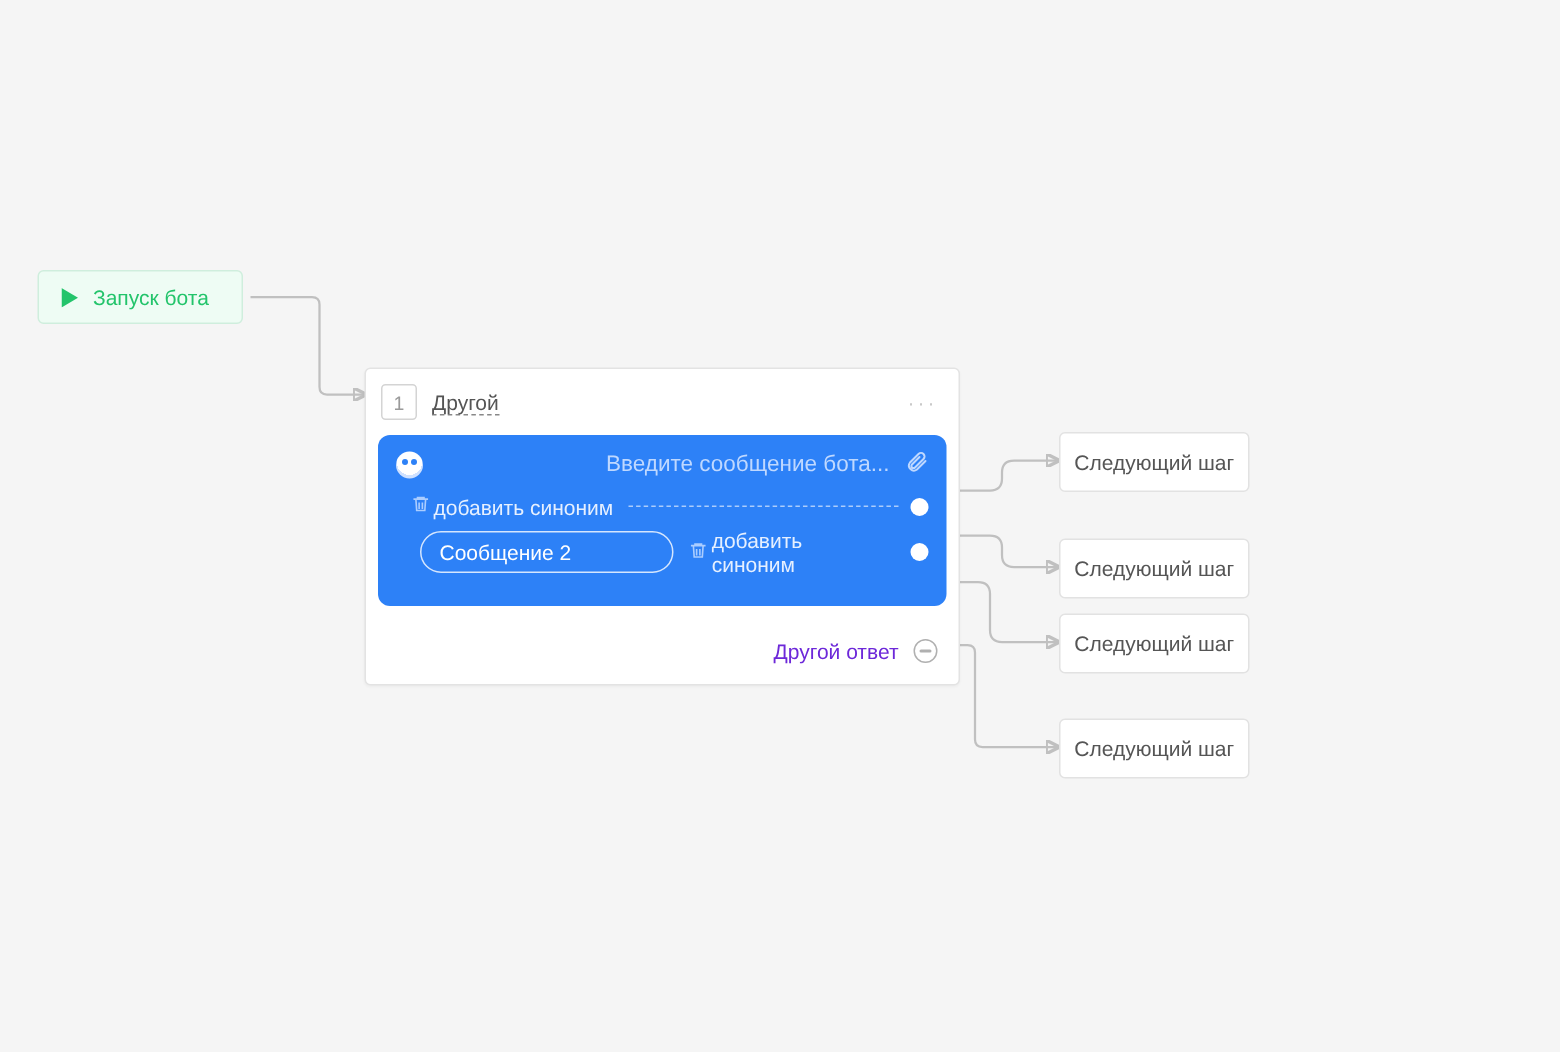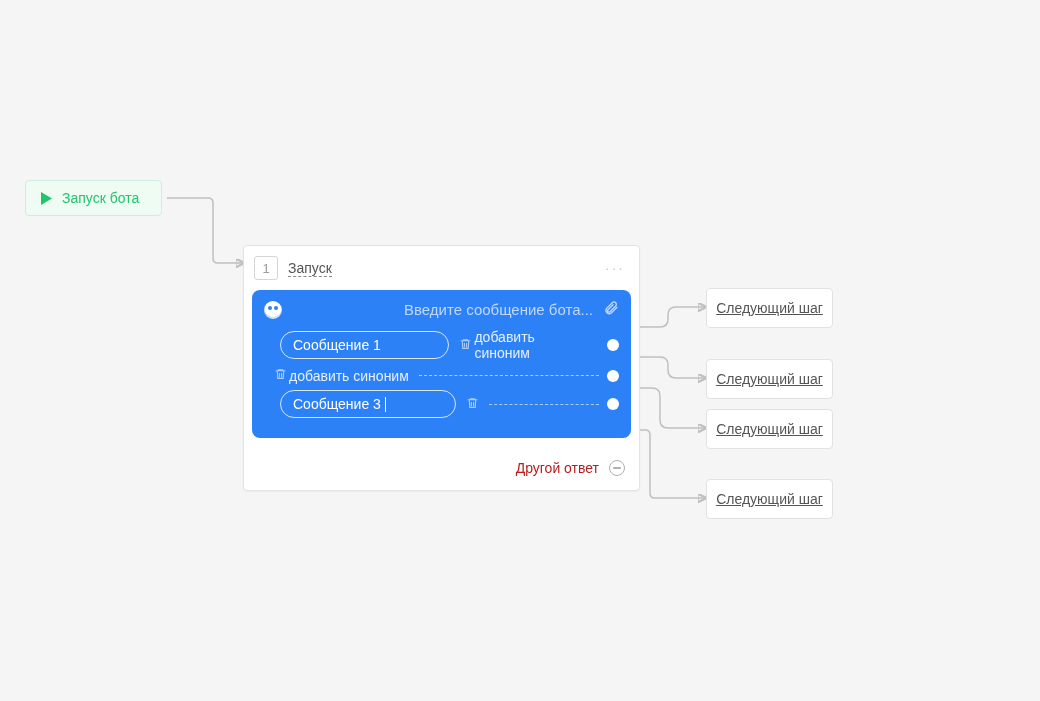"Запуск" span.author-link { text: Запуск -> Другой }
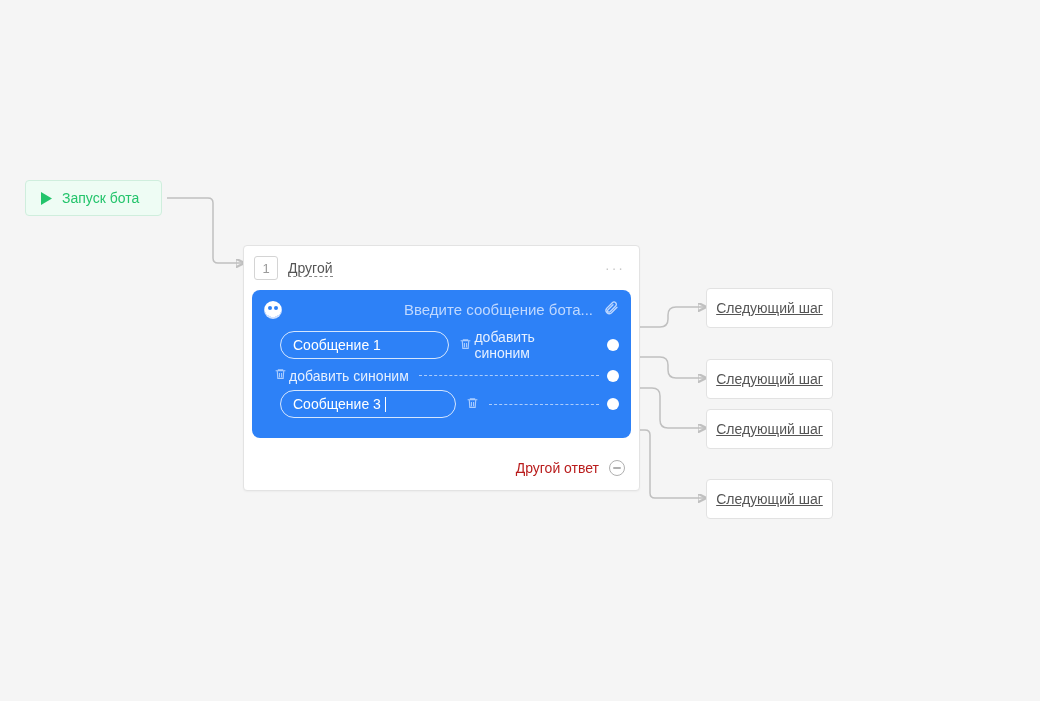"Следующий шаг" .next-step { text-decoration: underline -> none }
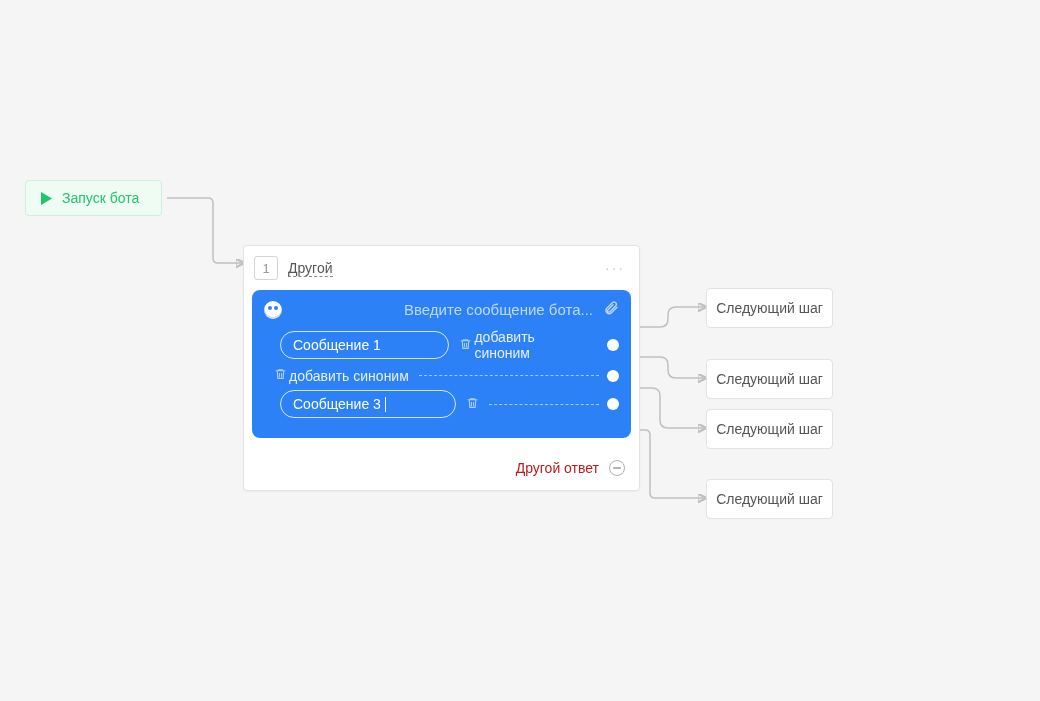"Сообщение 1" div.reply-pill { html: <div> <span>Сообщение 1</span> </div> -> none }
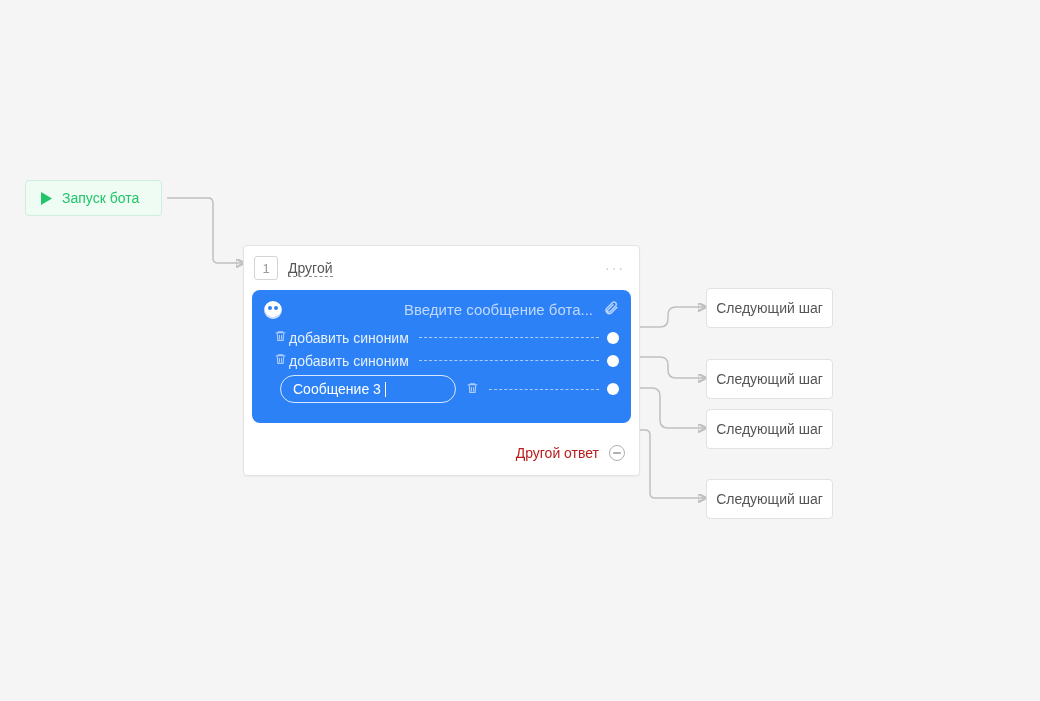"Сообщение 2" div.reply-pill { html: none -> <div> <span>Сообщение 2</span> </div> }
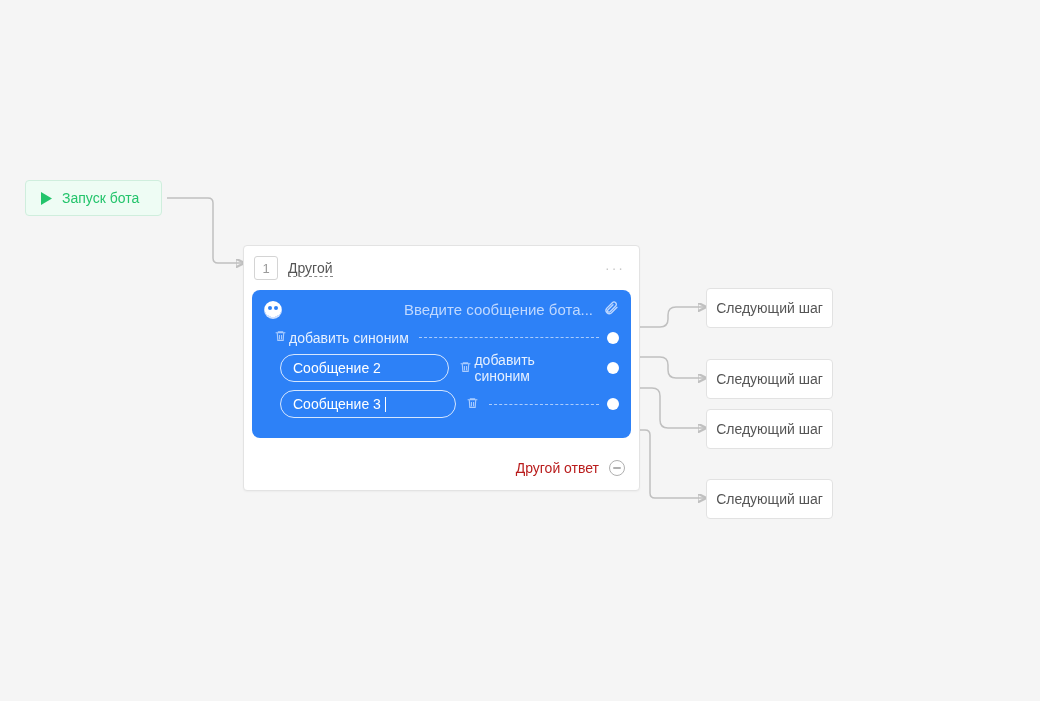"Сообщение 3" div.reply-row { html: <div> <div> <span>Сообщение 3</span> <span></span> </div> <span> <svg> <path></path> </svg> </span> <div></div> <div></div> </div> -> none }
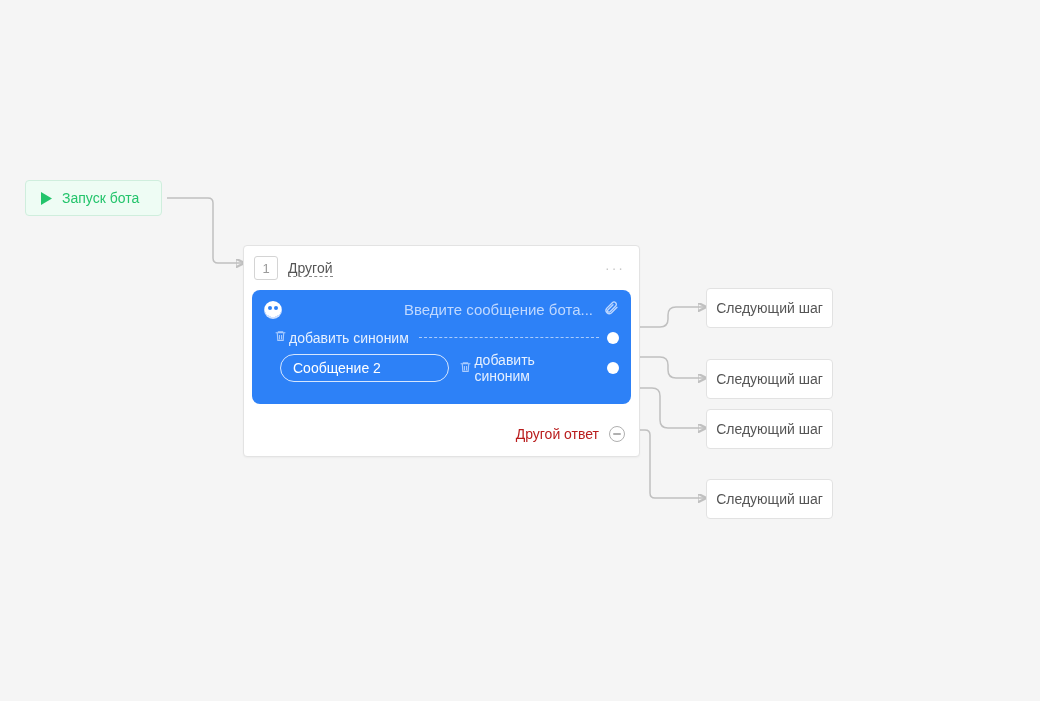"Другой ответ" .other-row { color: #b91c1c -> #6d28d9 }
